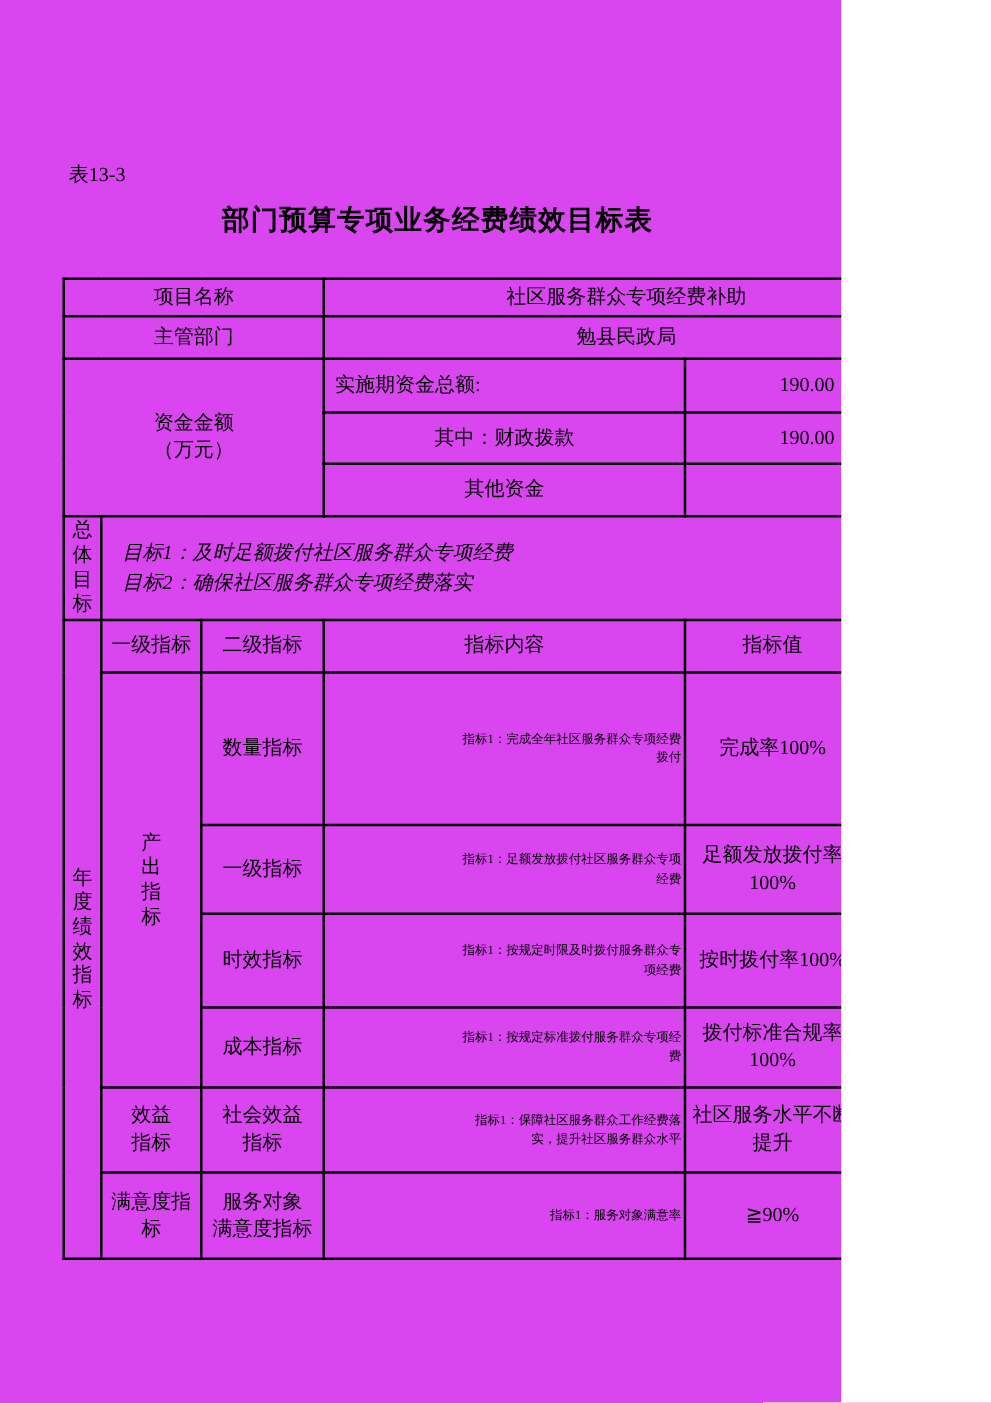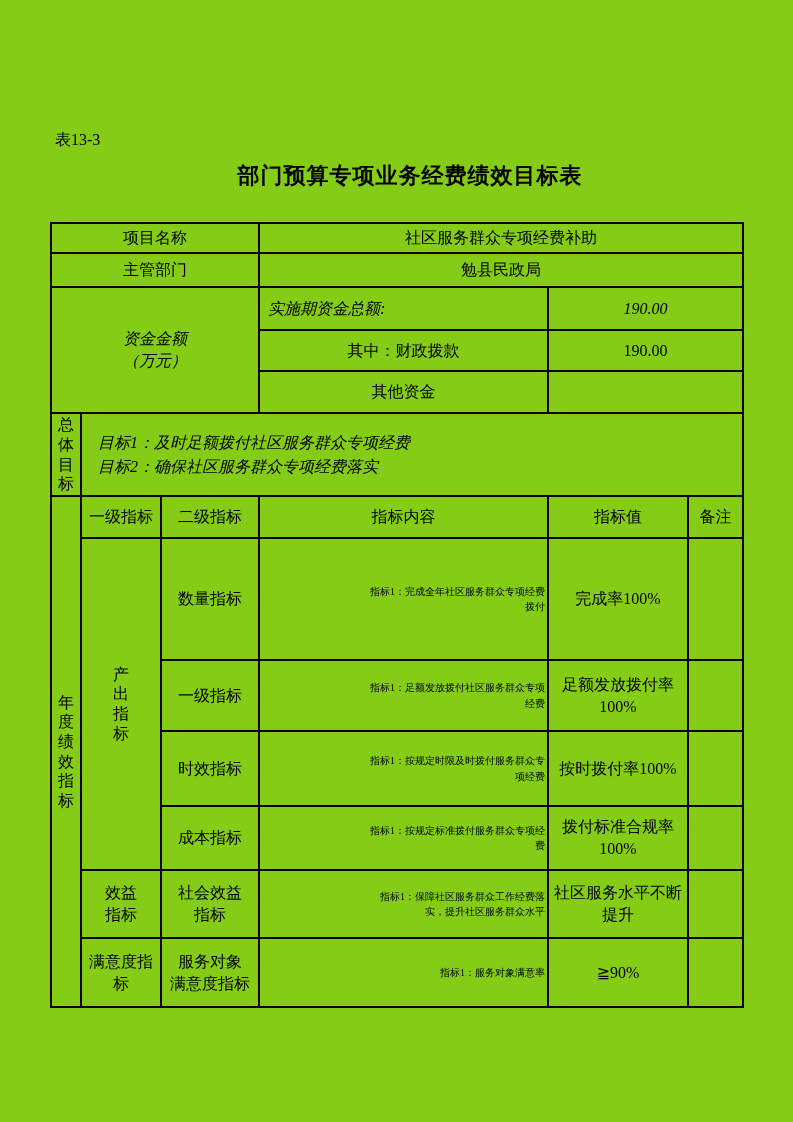"表13-3" .page { background: #84cc16 -> #d946ef; width: 793px -> 673px }
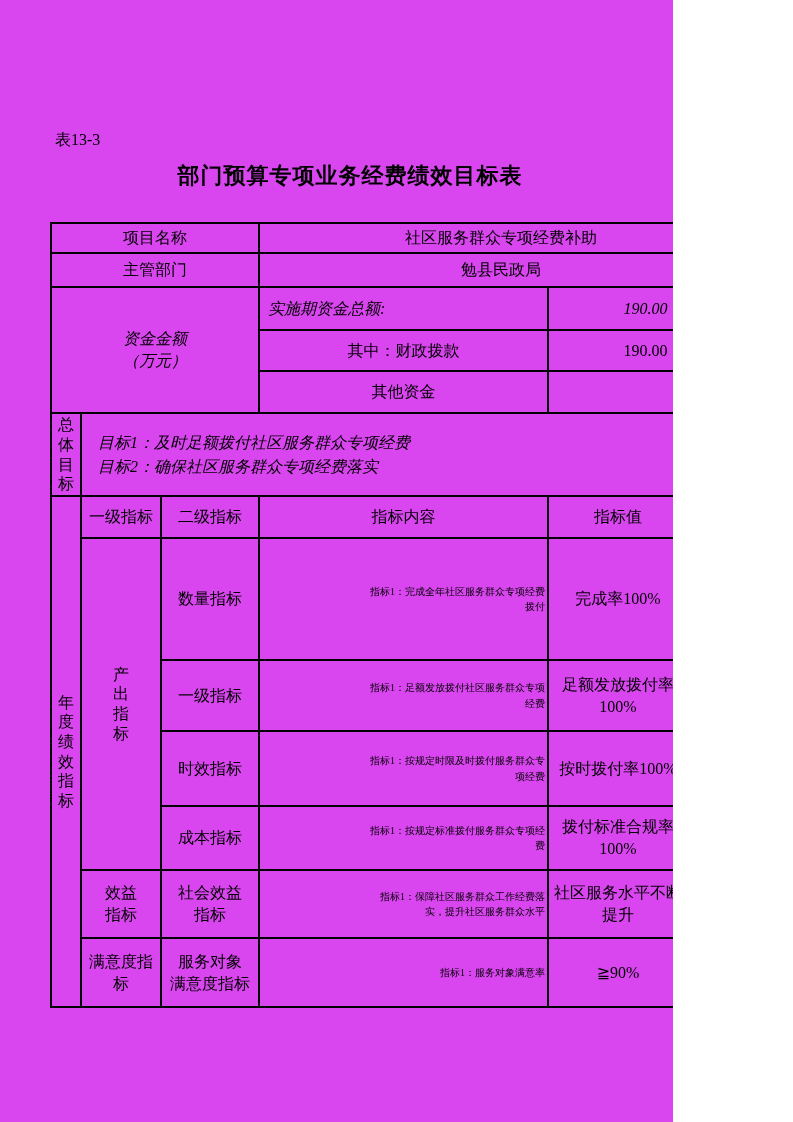"实施期资金总额:" .r3 td { font-style: italic -> none }
